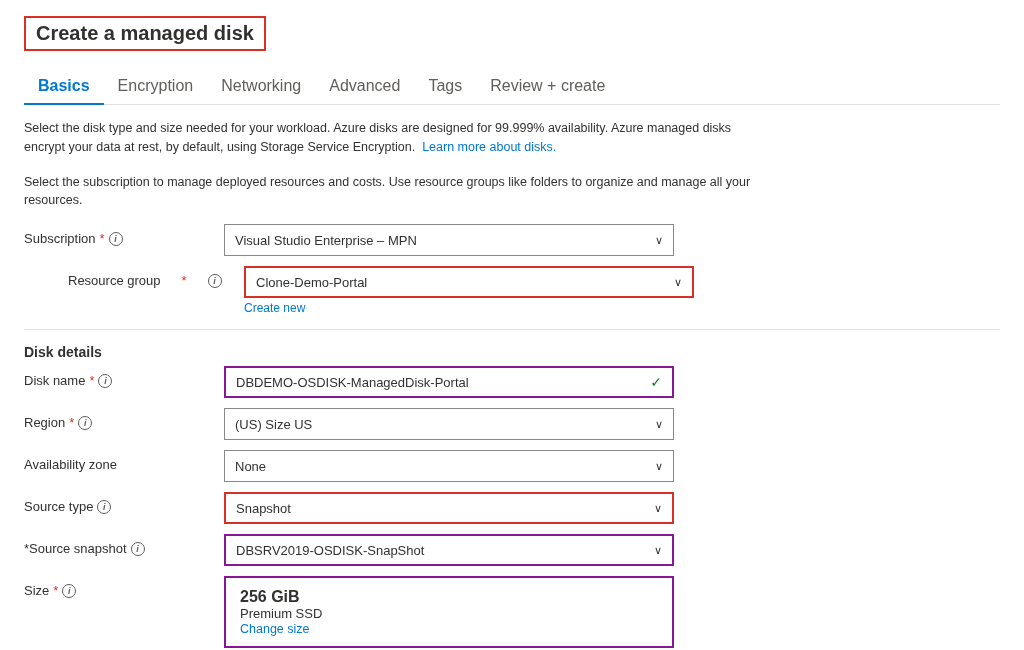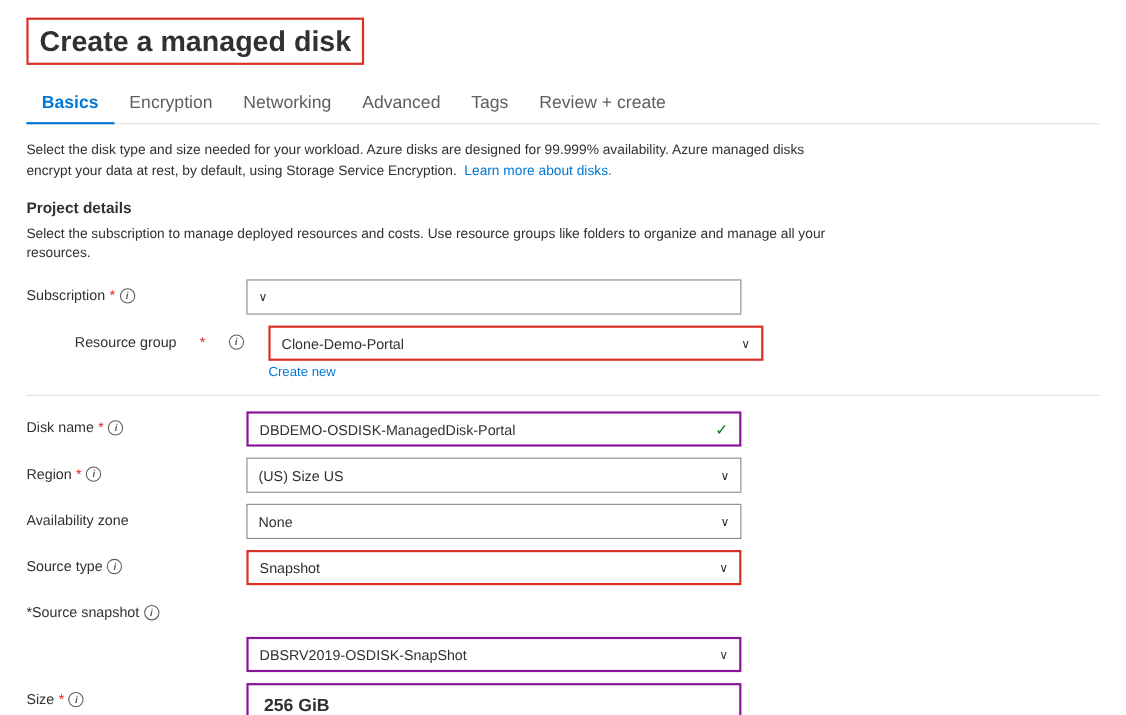"Create a managed disk" .page-title { font-size: 26px -> 20px }
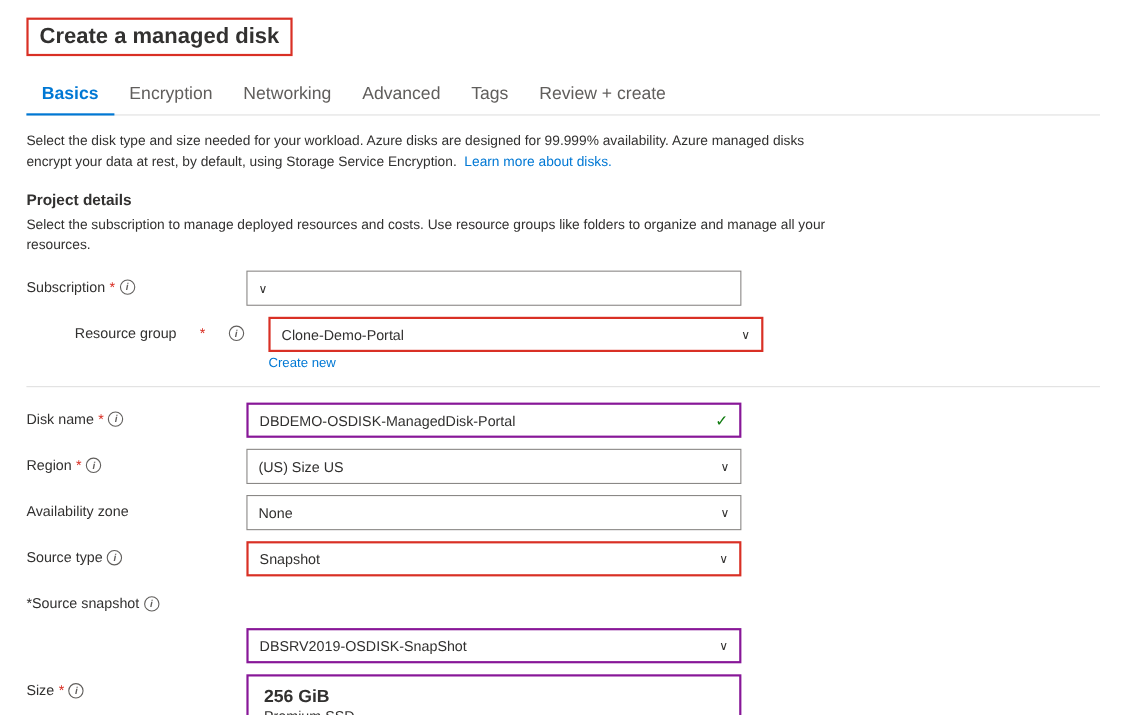"Project details" div.section-title { html: <div>Project details</div> -> none }
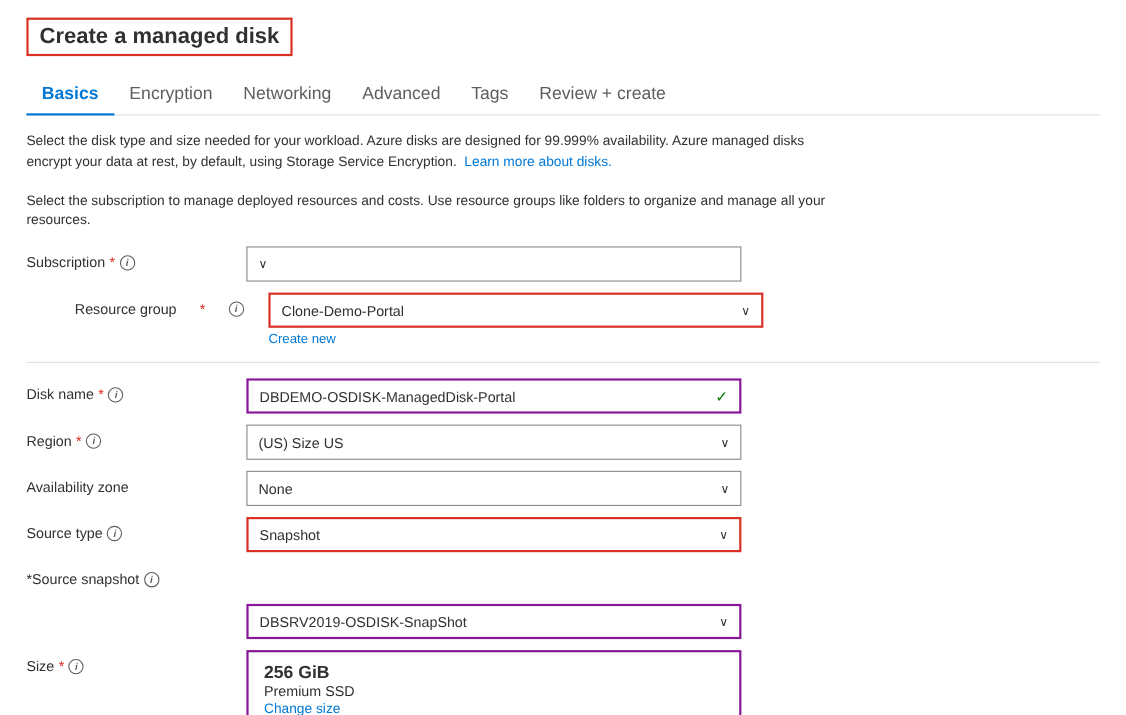"Visual Studio Enterprise – MPN" span { html: none -> <span>Visual Studio Enterprise – MPN</span> }
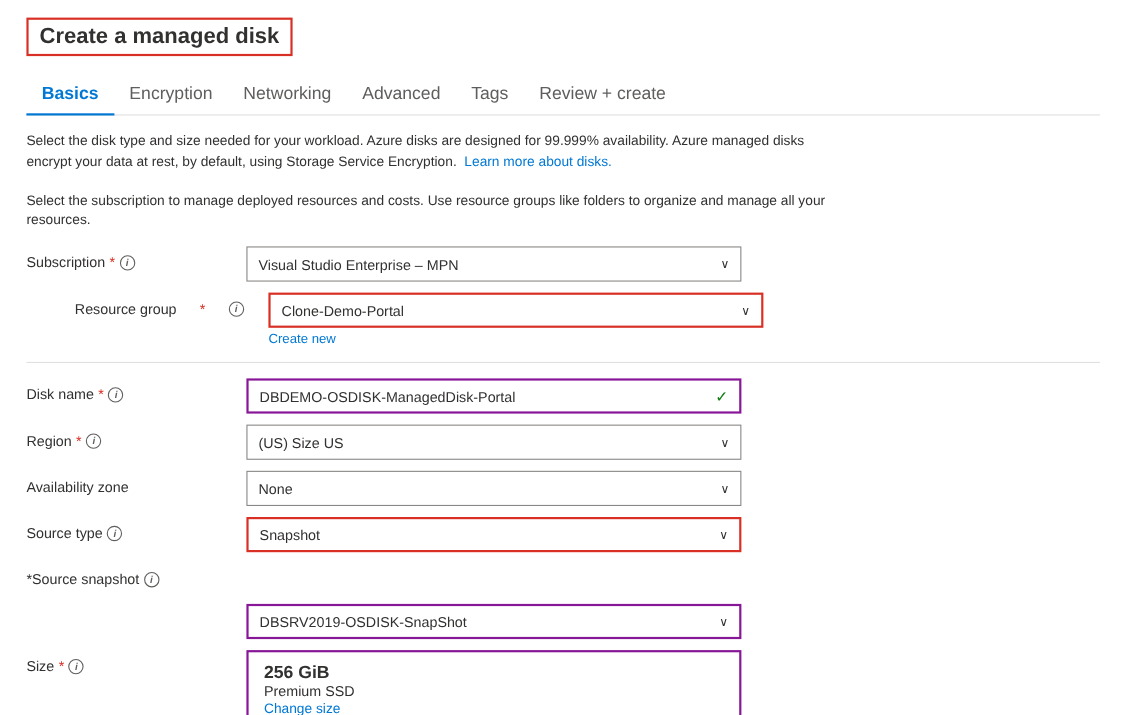"Disk details" div.section-title { html: none -> <div>Disk details</div> }
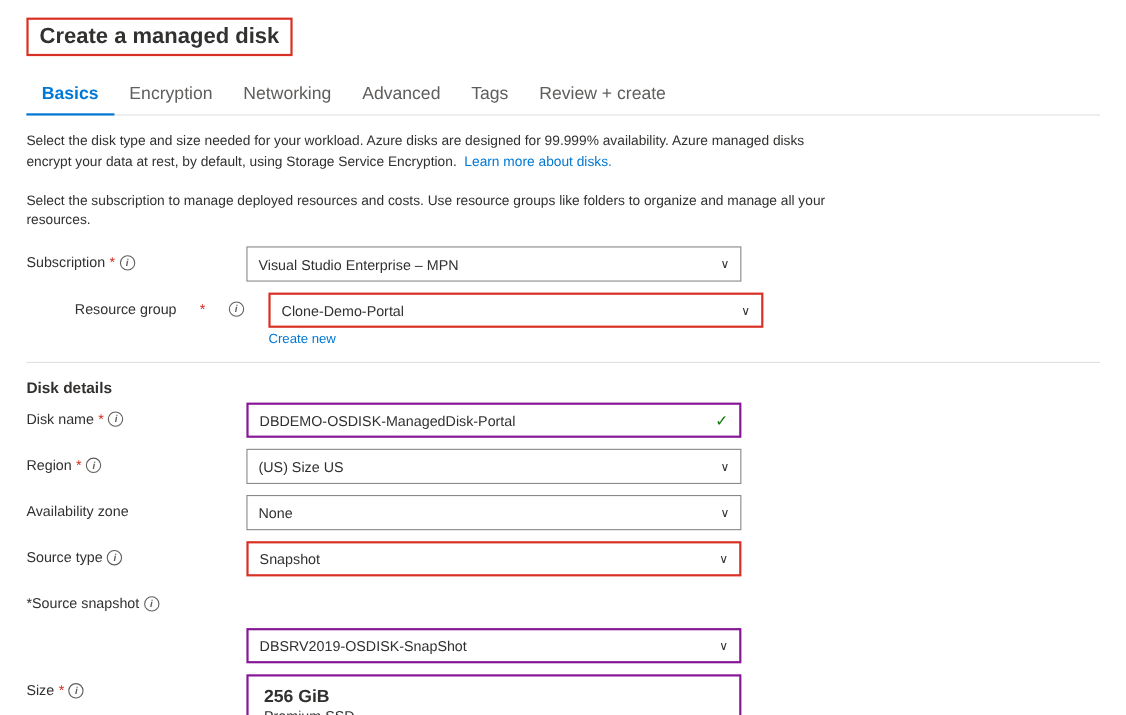"DBSRV2019-OSDISK-SnapShot" .source-snapshot-box { margin-top: 37px -> none }
